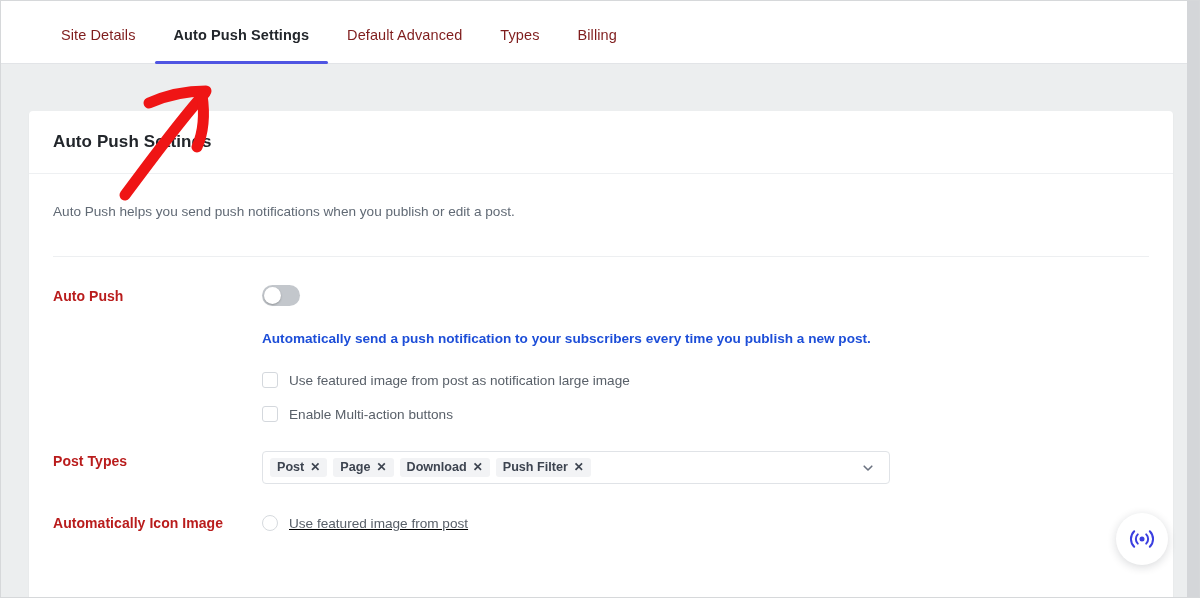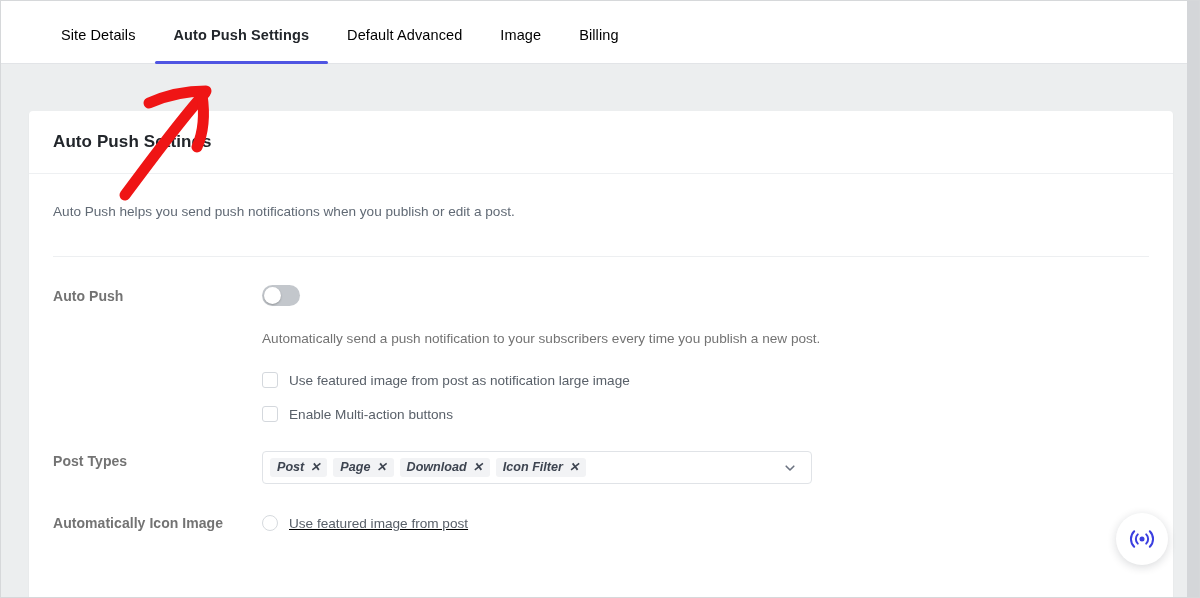"Site Details" .tab { color: #000000 -> #7f1d1d }
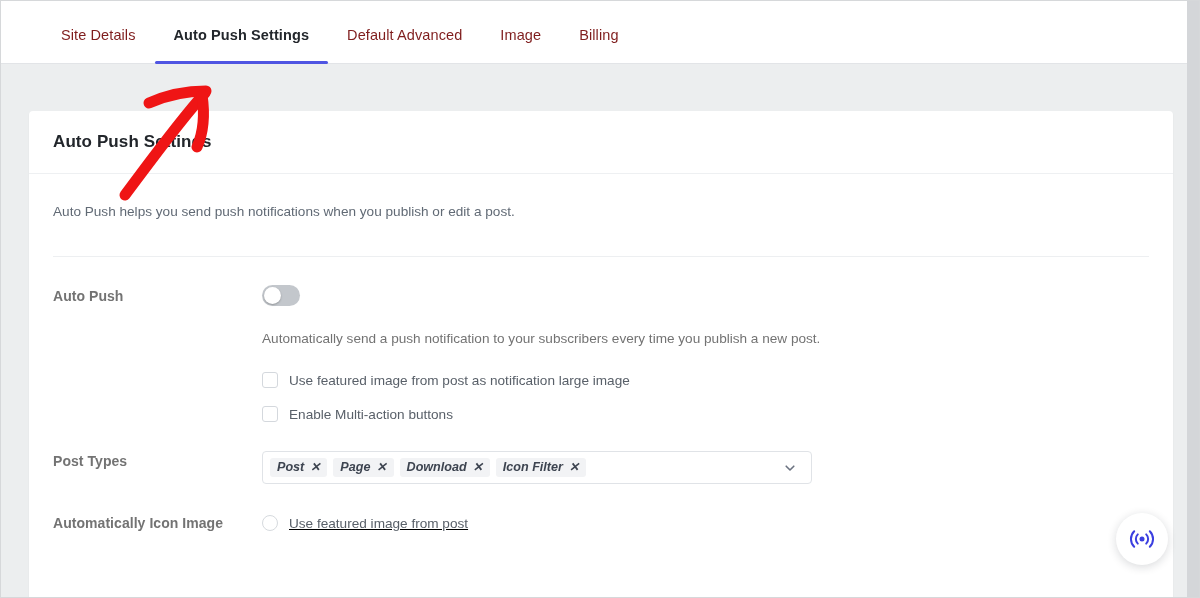"Image" div.tab { text: Image -> Types }
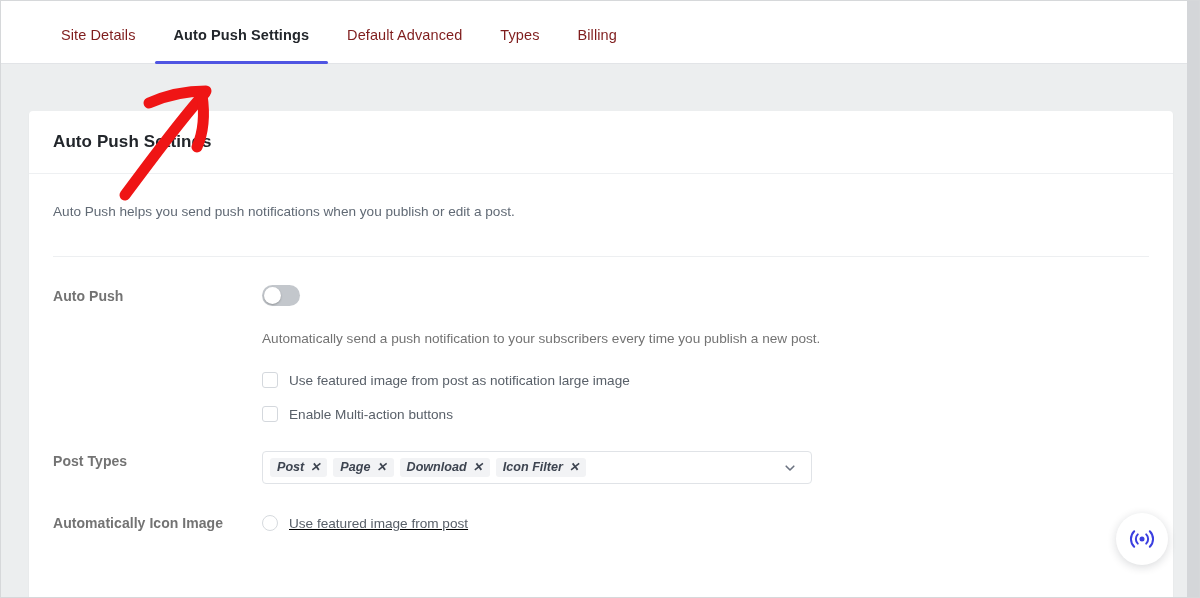"Auto Push" .row-label { color: #737373 -> #b91c1c }
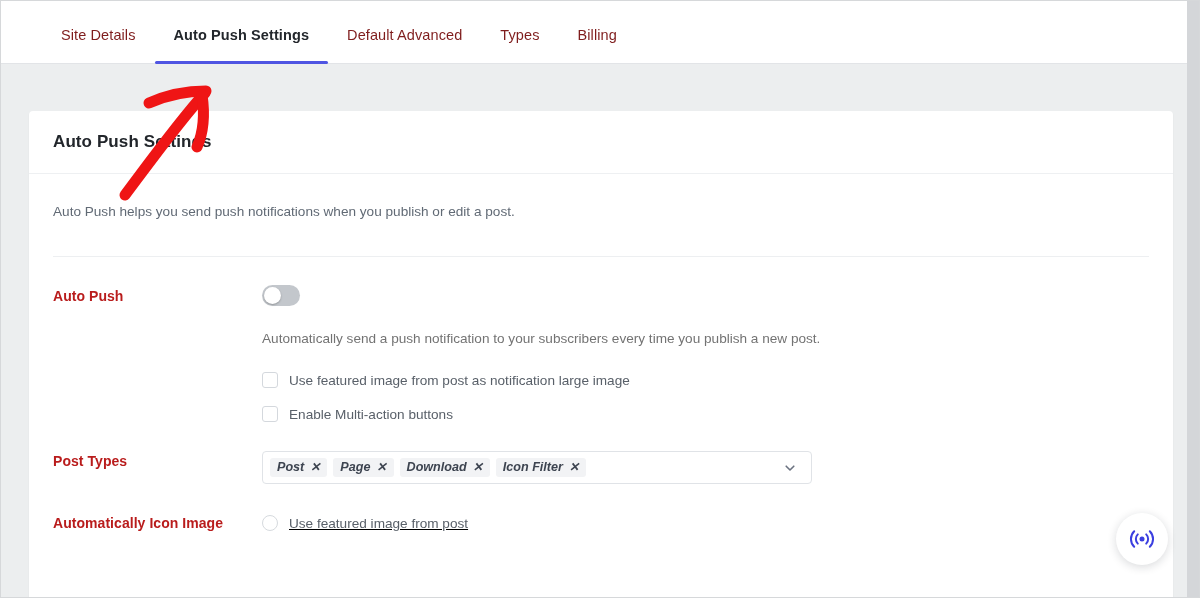"Automatically send a push notification" .help { color: #737373 -> #1d4ed8; font-weight: none -> bold }
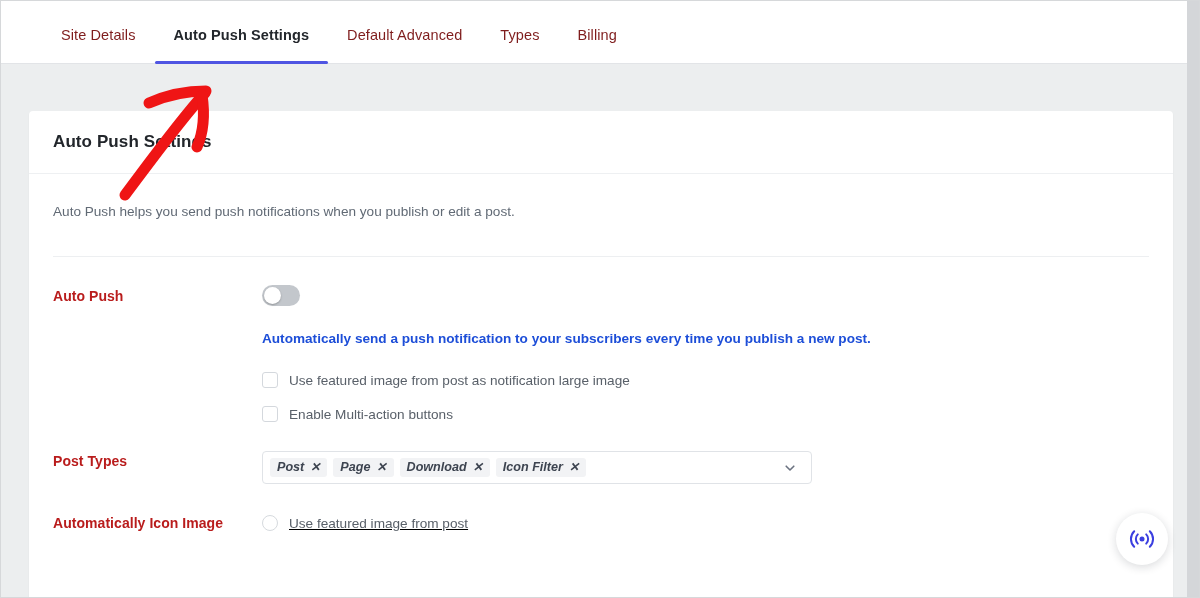"Post" .multiselect { font-style: italic -> none; width: 550px -> 628px }
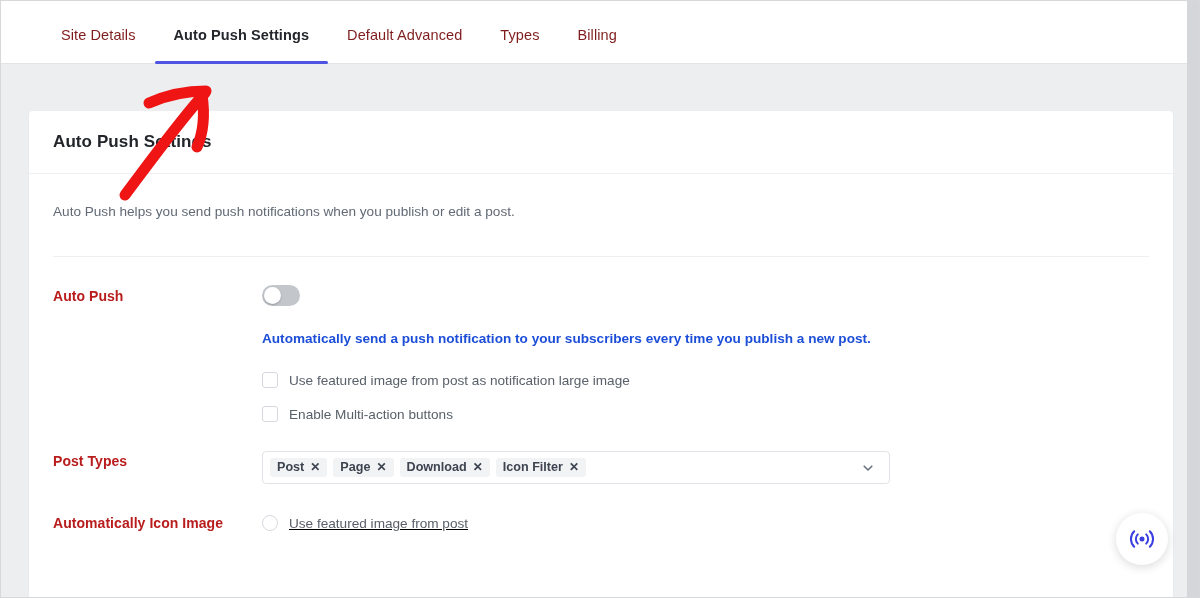"Icon Filter" span { text: Icon -> Push }
